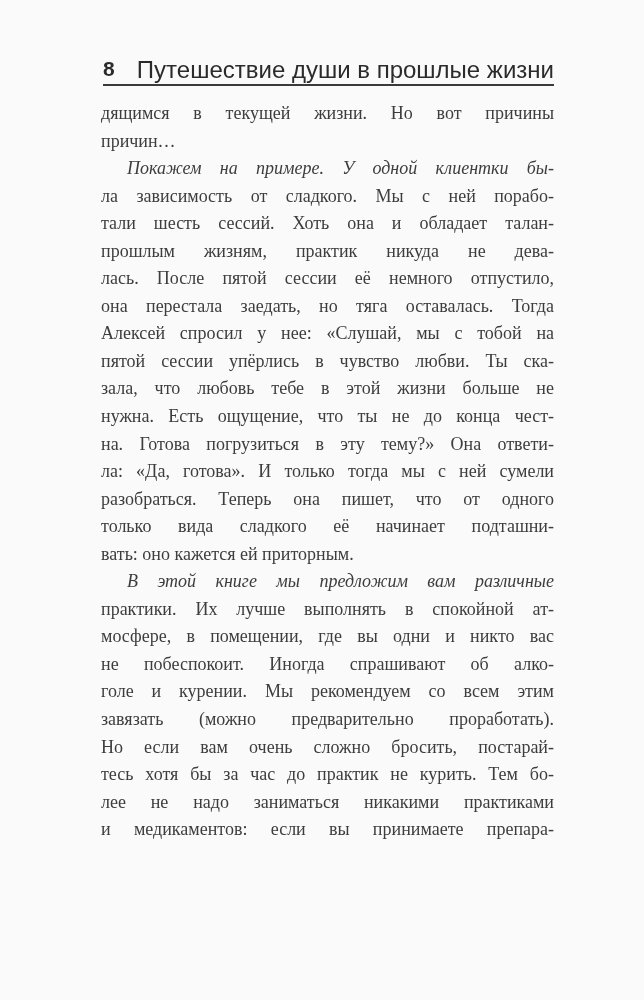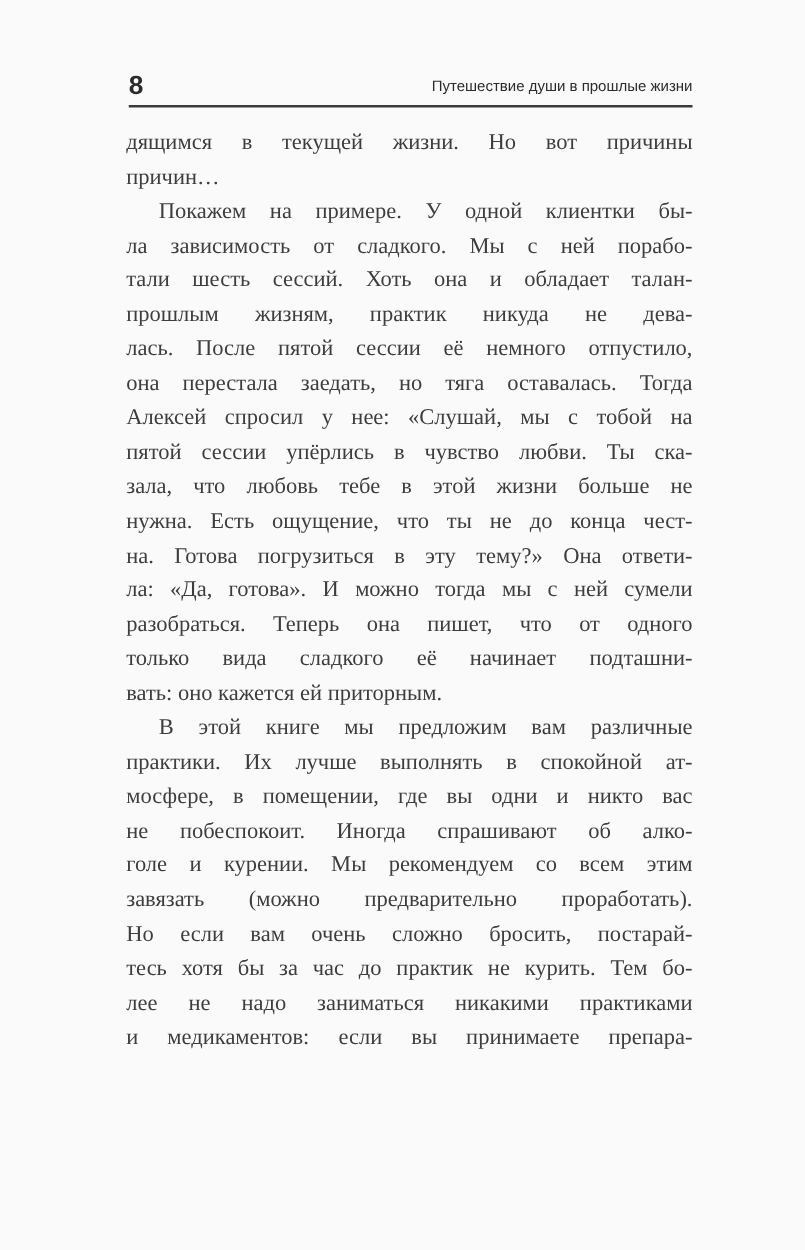"Путешествие души в прошлые жизни" .running-title { font-size: 12px -> 24px }
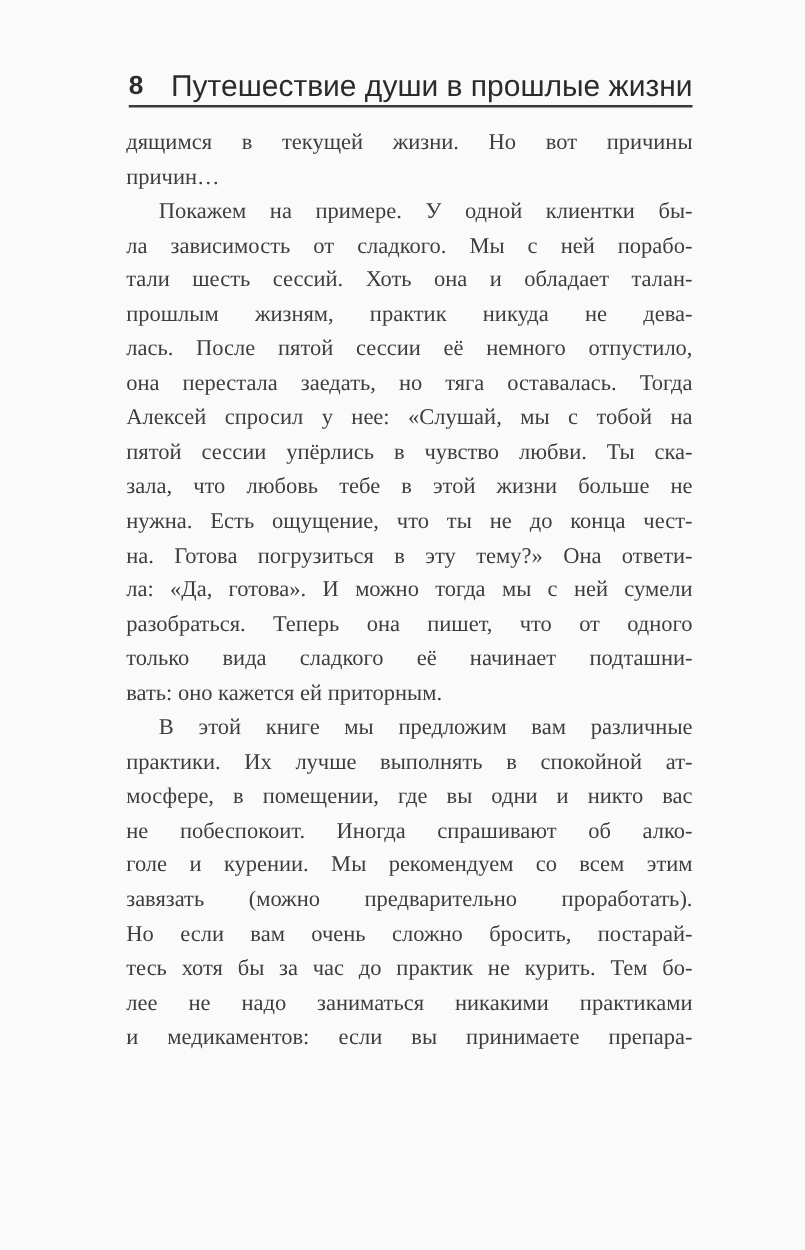"Покажем на примере. У одной" .ln.first { font-style: none -> italic }
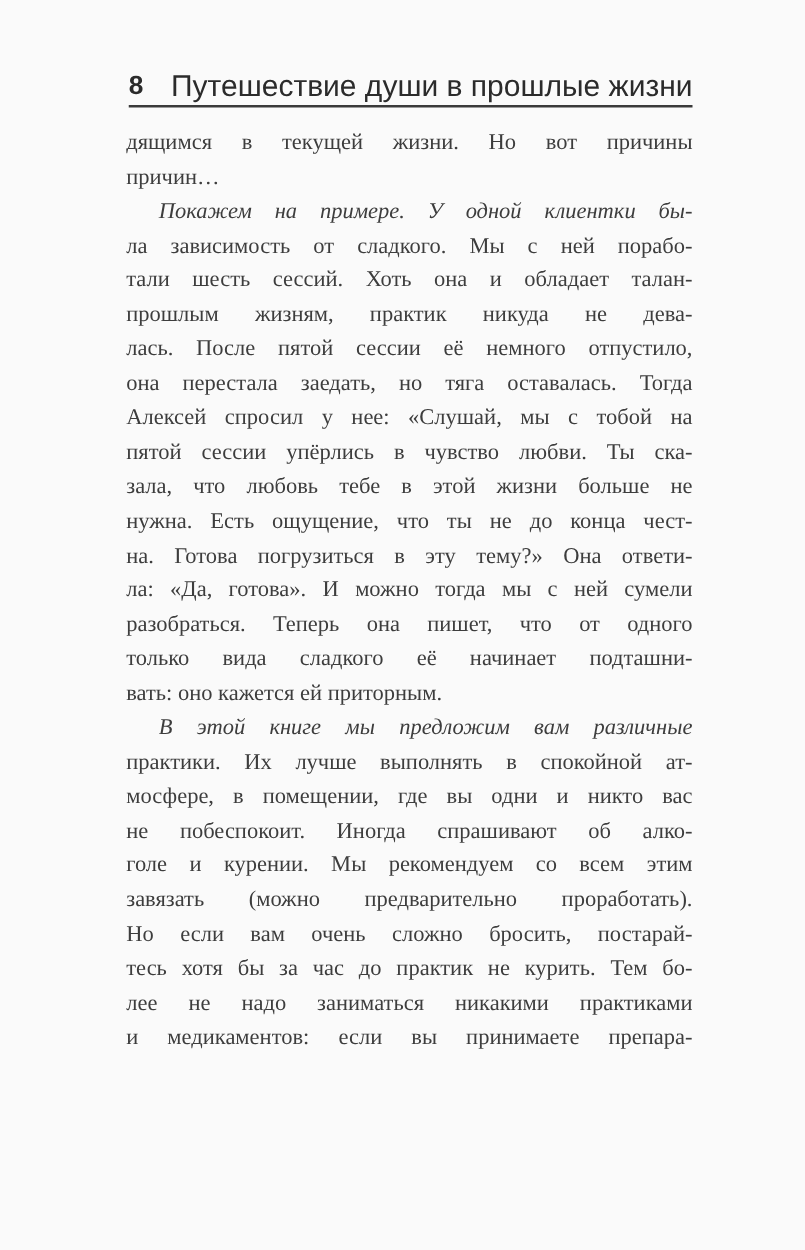"ла: «Да, готова». И можно" div.ln { text: можно -> только }
